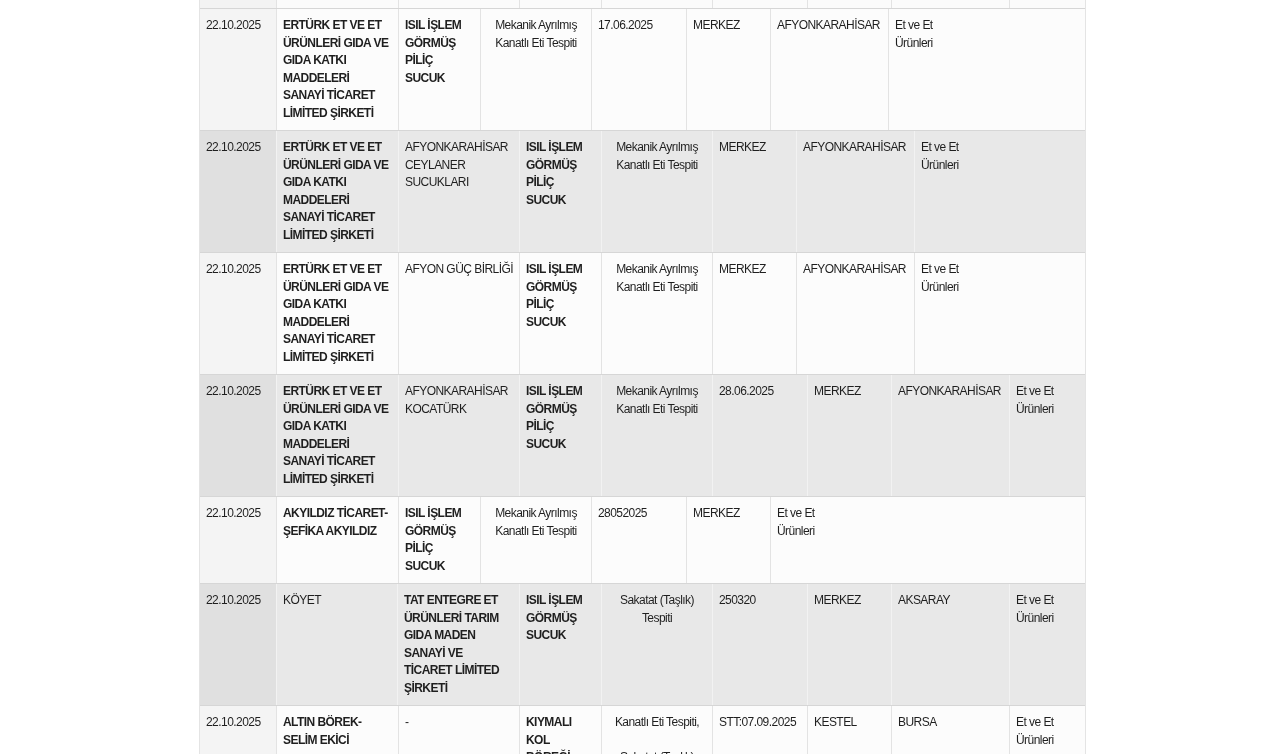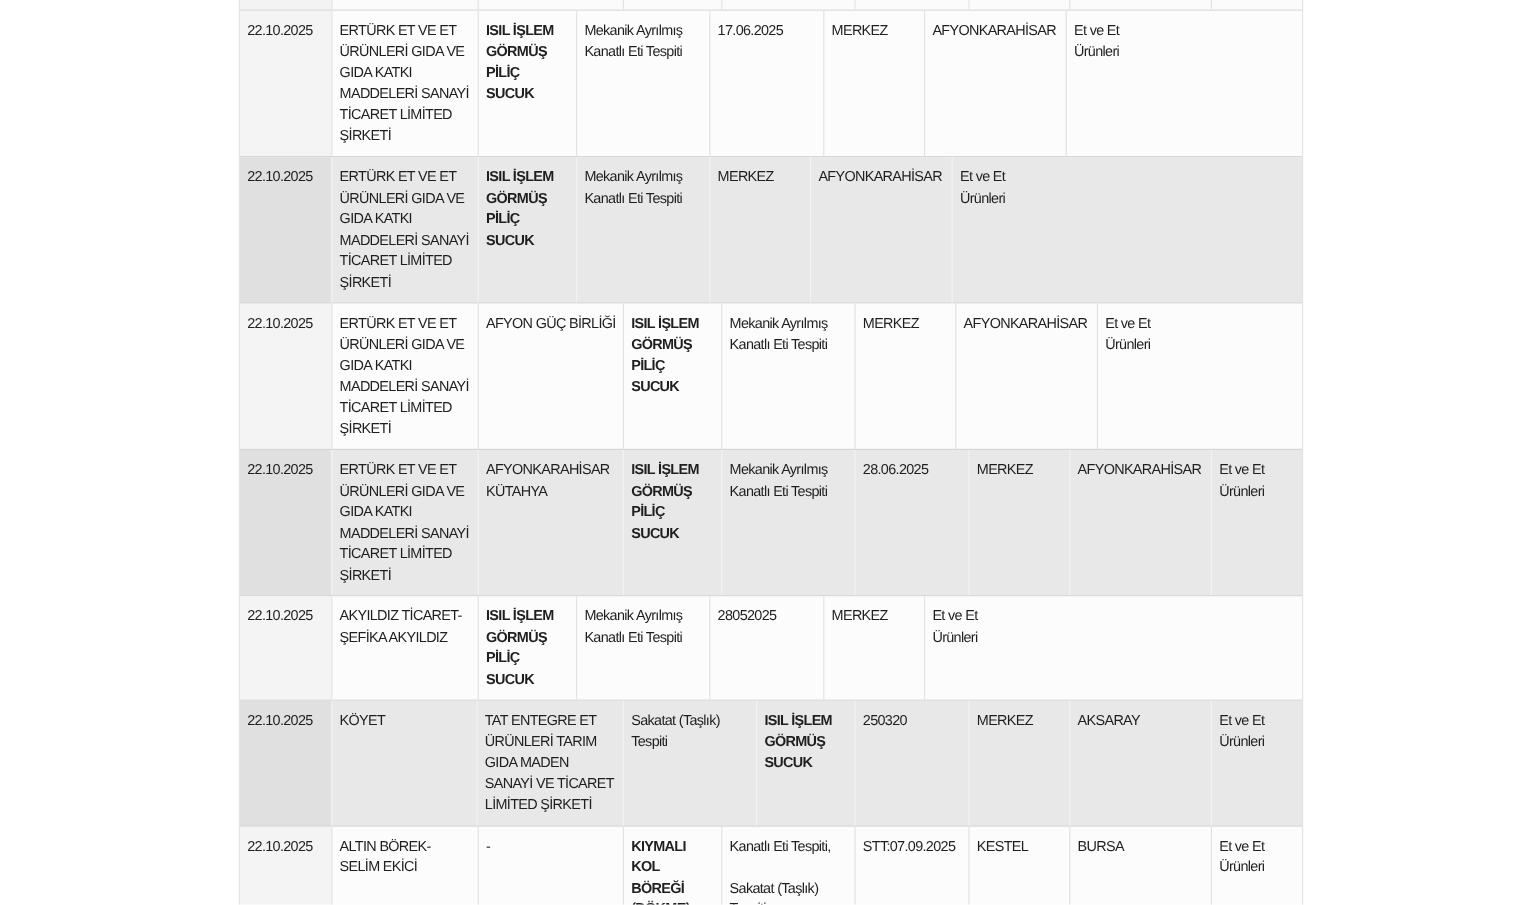"ERTÜRK ET VE ET ÜRÜNLERİ" .c-firm { font-weight: none -> bold }
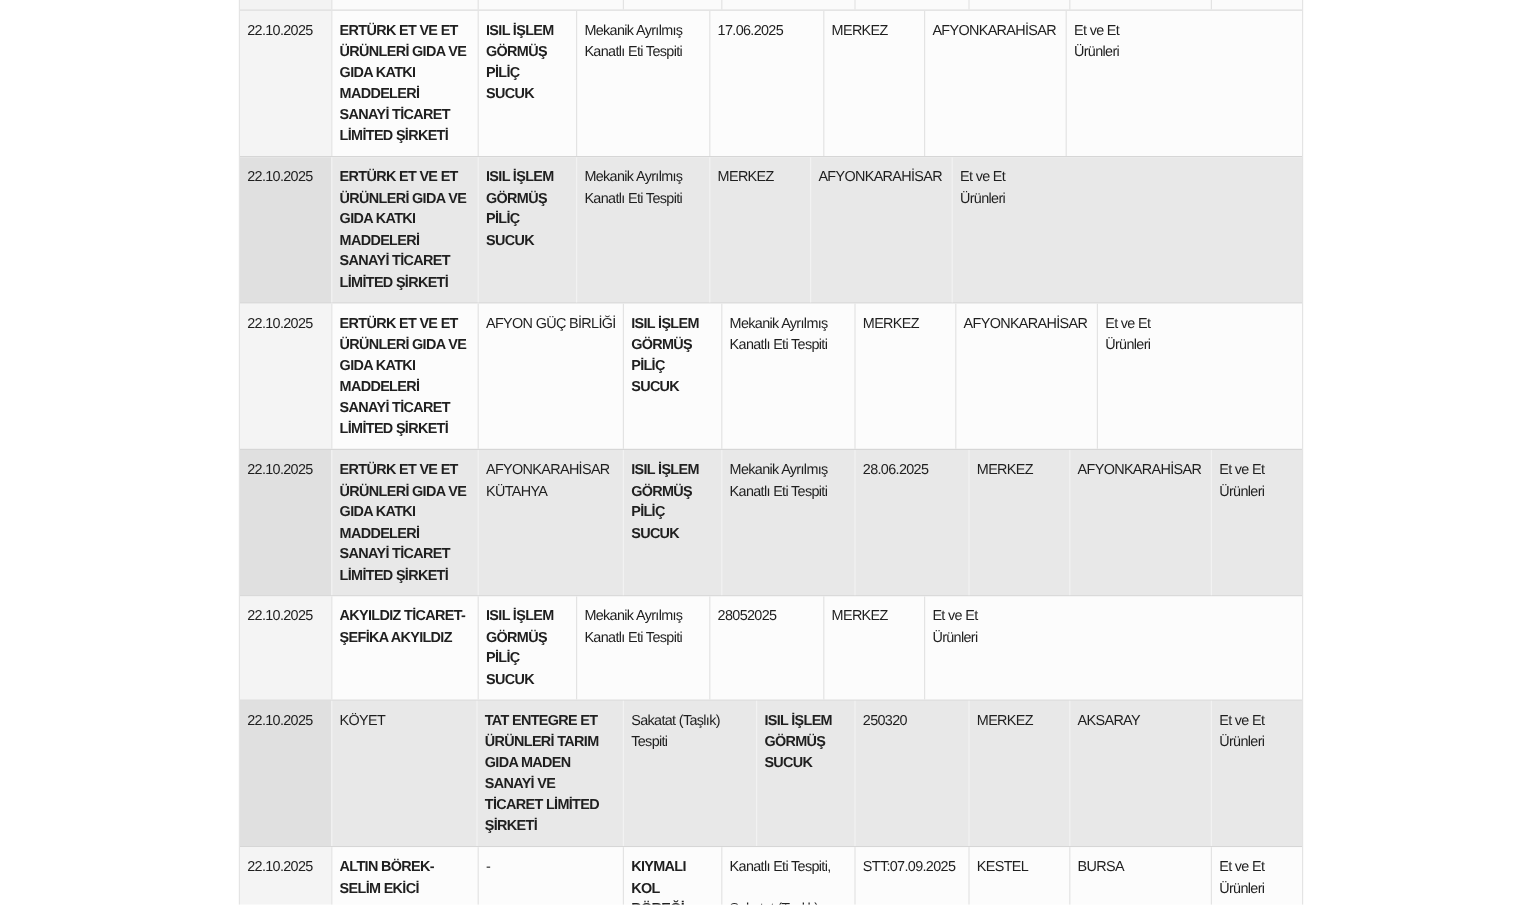"Mekanik Ayrılmış Kanatlı Eti Tespiti" .c-finding { text-align: none -> center }
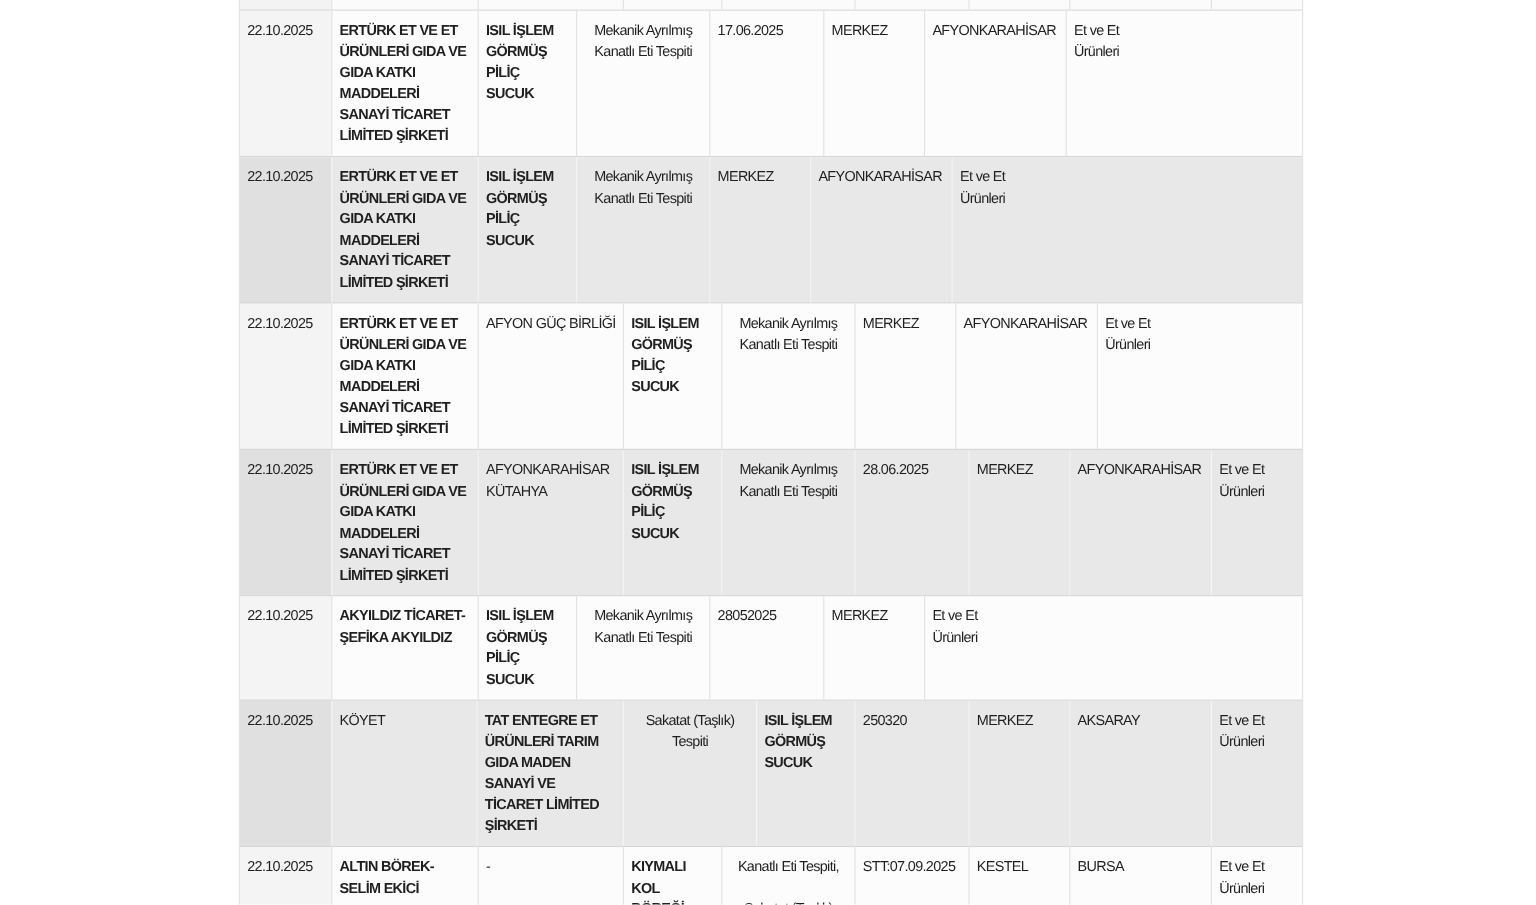"AFYONKARAHİSAR CEYLANER SUCUKLARI" div.cell { html: none -> <div>AFYONKARAHİSAR CEYLANER SUCUKLARI</div> }
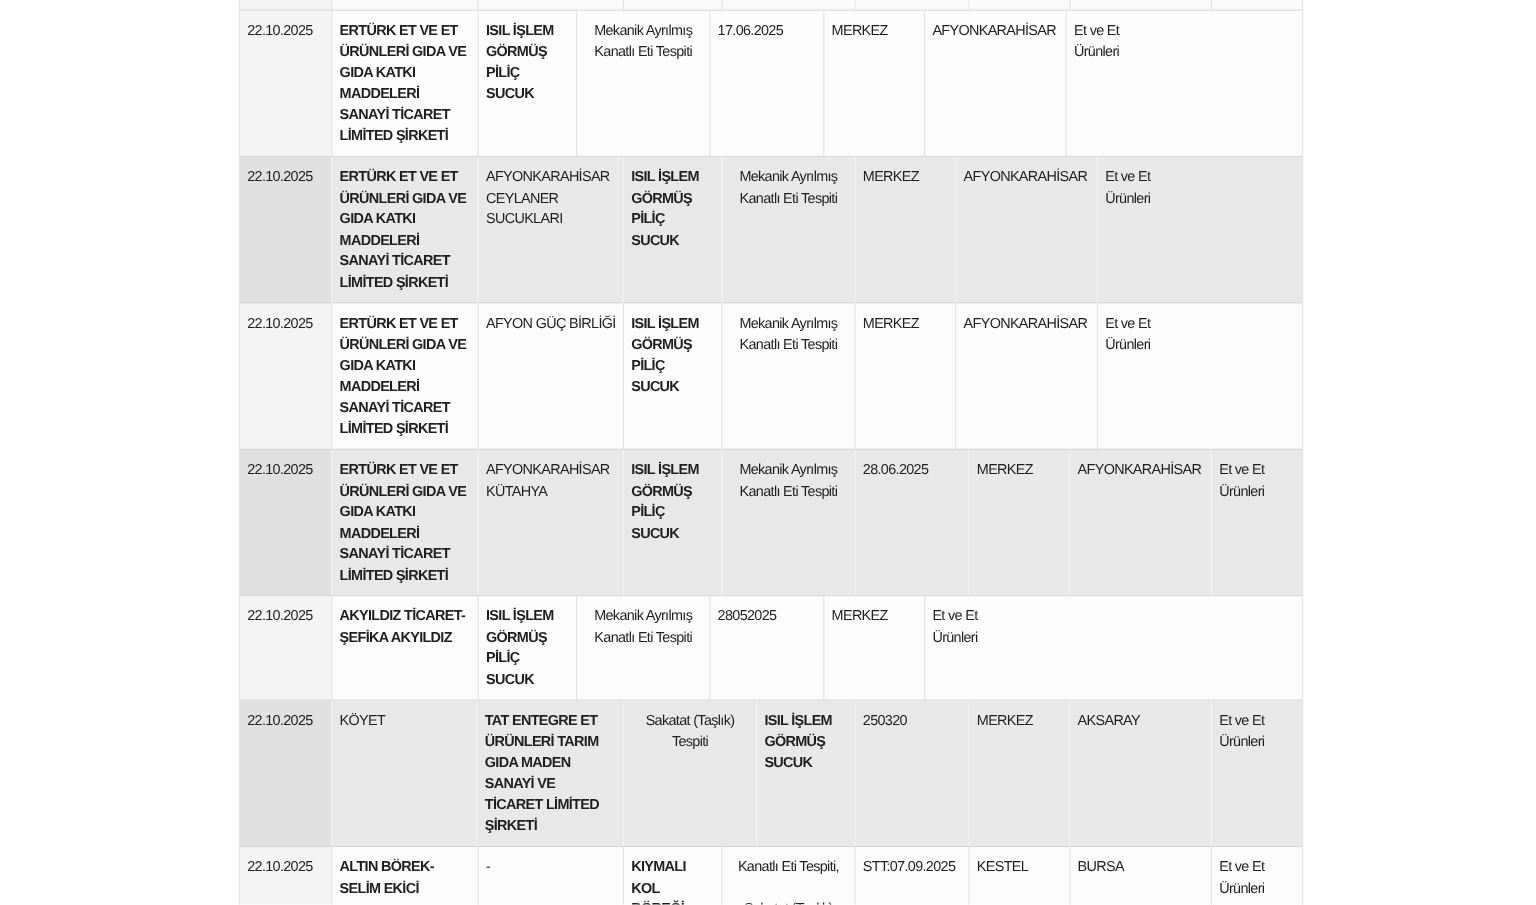"AFYONKARAHİSAR KÜTAHYA" div.cell { text: KÜTAHYA -> KOCATÜRK }
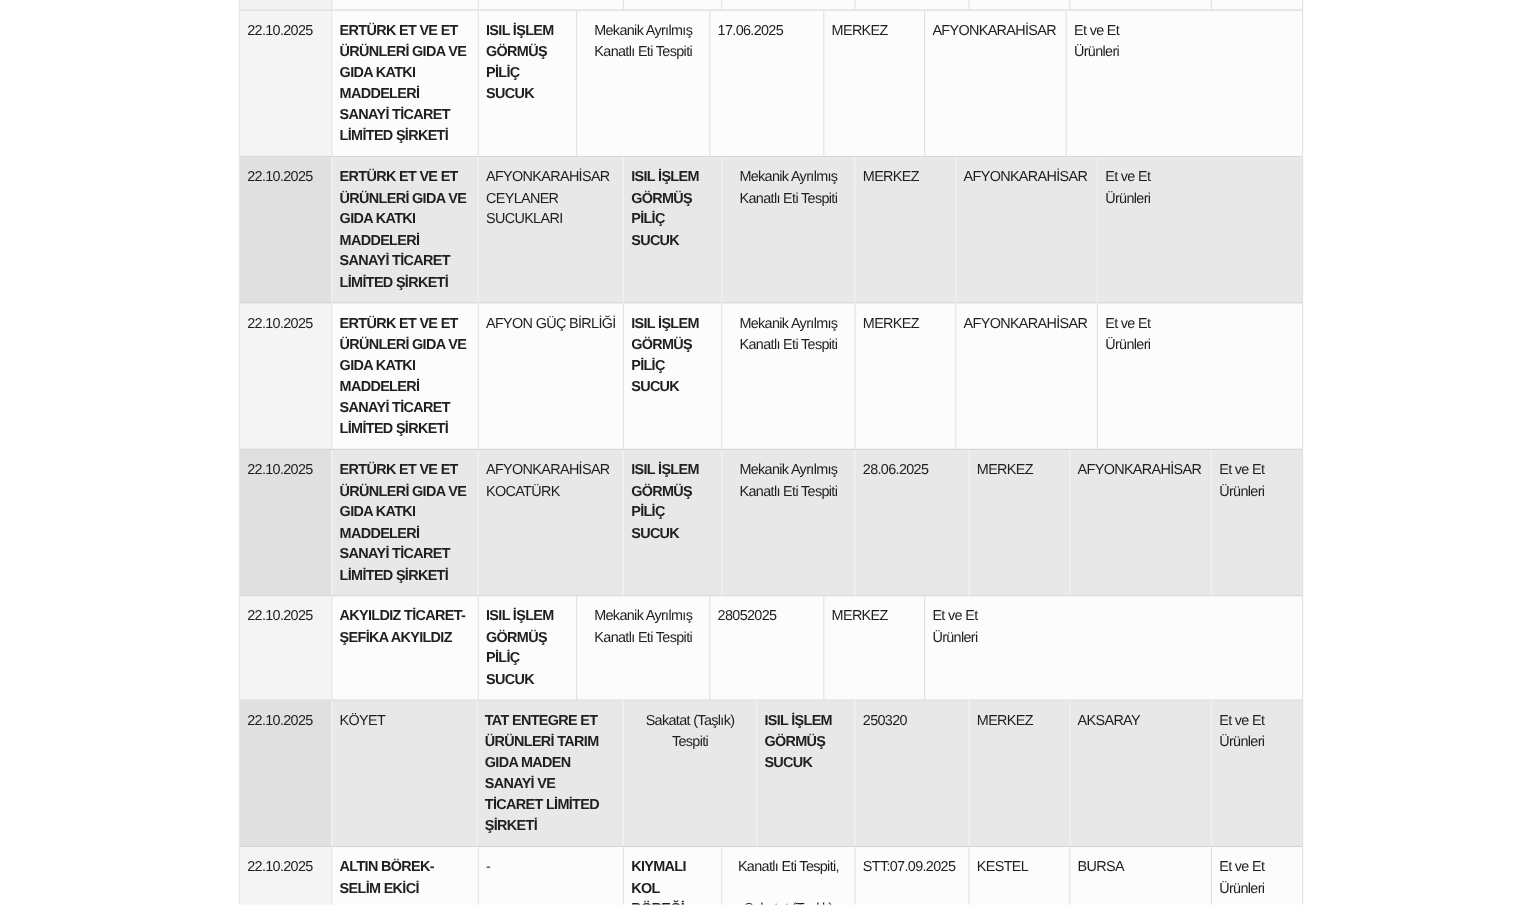"Sakatat (Taşlık) Tespiti" div.cell { order: before "ISIL İŞLEM GÖRMÜŞ SUCUK" -> after "ISIL İŞLEM GÖRMÜŞ SUCUK" }
